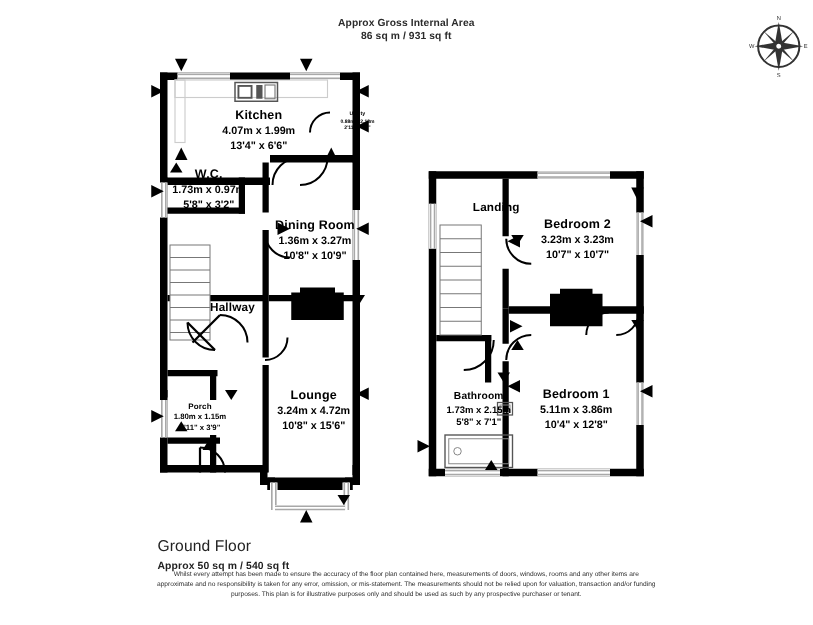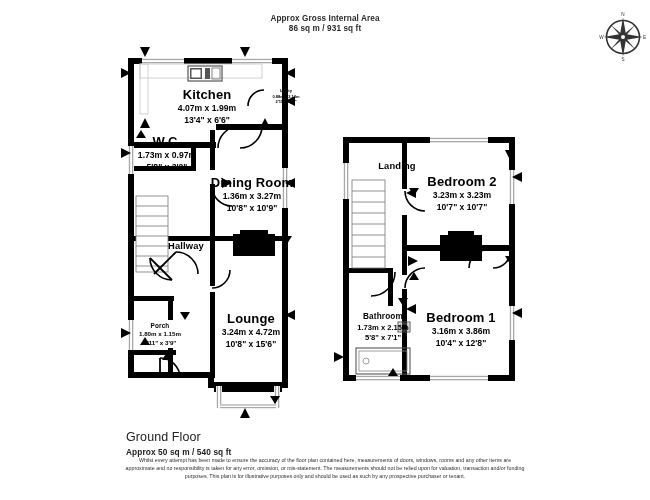"Kitchen" .room-label .rname { font-size: 13px -> 10px }
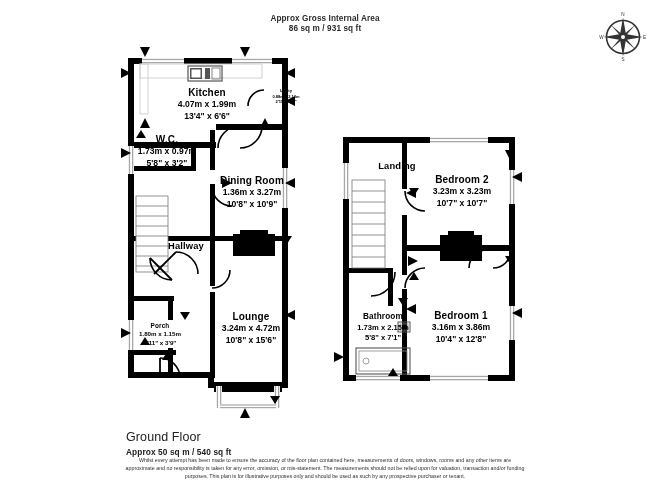"3.16m x 3.86m" div.rdim { text: 3.16m -> 5.11m }
